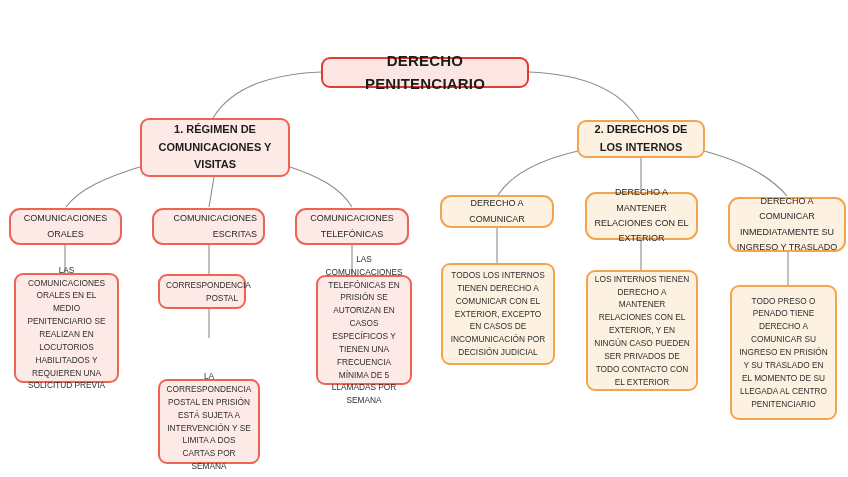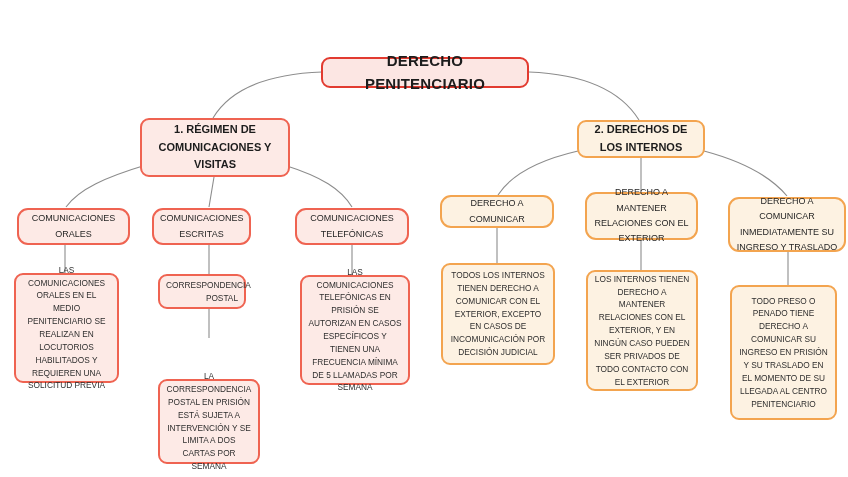"COMUNICACIONES ORALES" div.node { margin-left: 8px -> none }
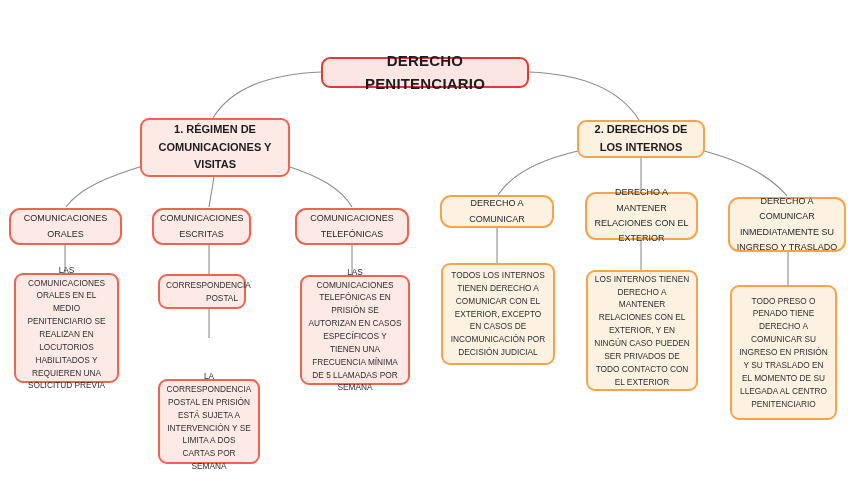"COMUNICACIONES ESCRITAS" div.node { text-align: none -> right; width: 99px -> 113px }
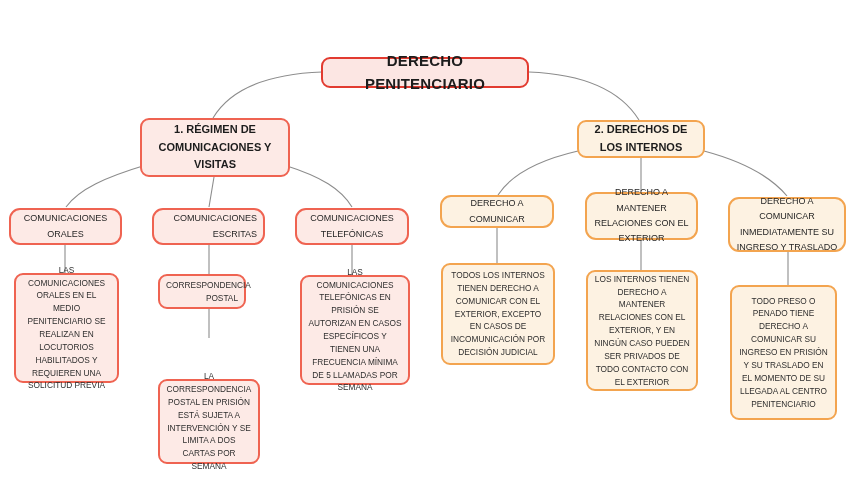"LAS COMUNICACIONES TELEFÓNICAS EN" div.node { left: 300px -> 316px; width: 110px -> 96px }
